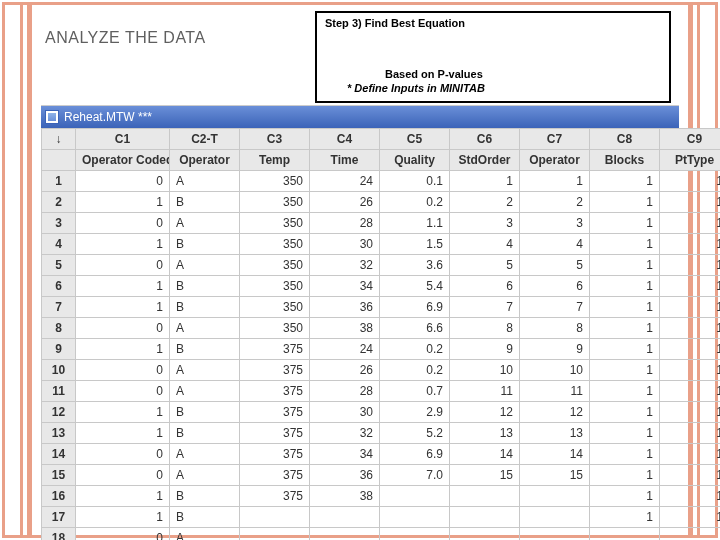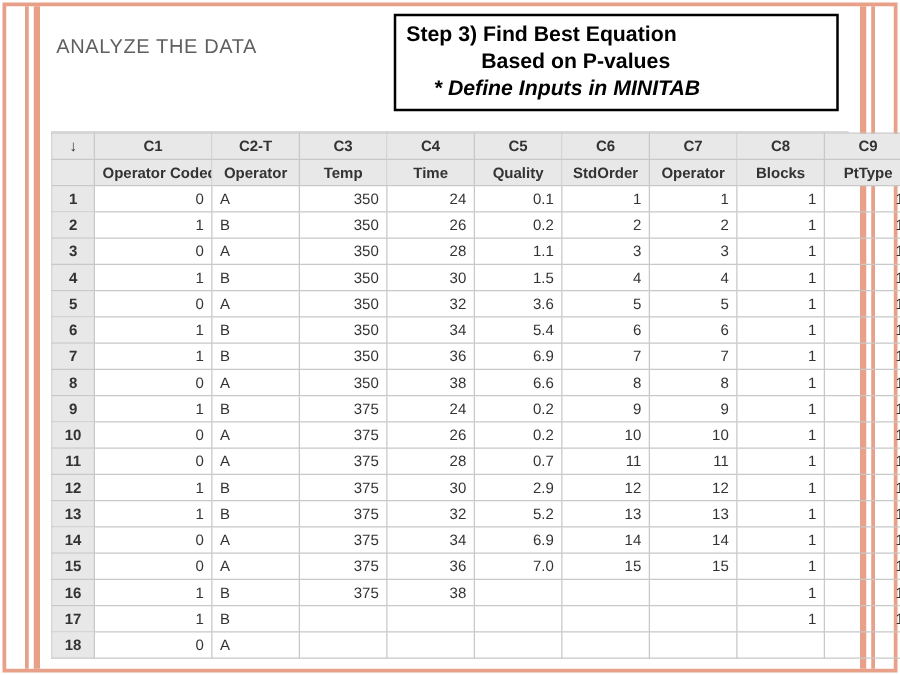"Step 3) Find Best Equation" .step-box { font-size: 17px -> 11px }
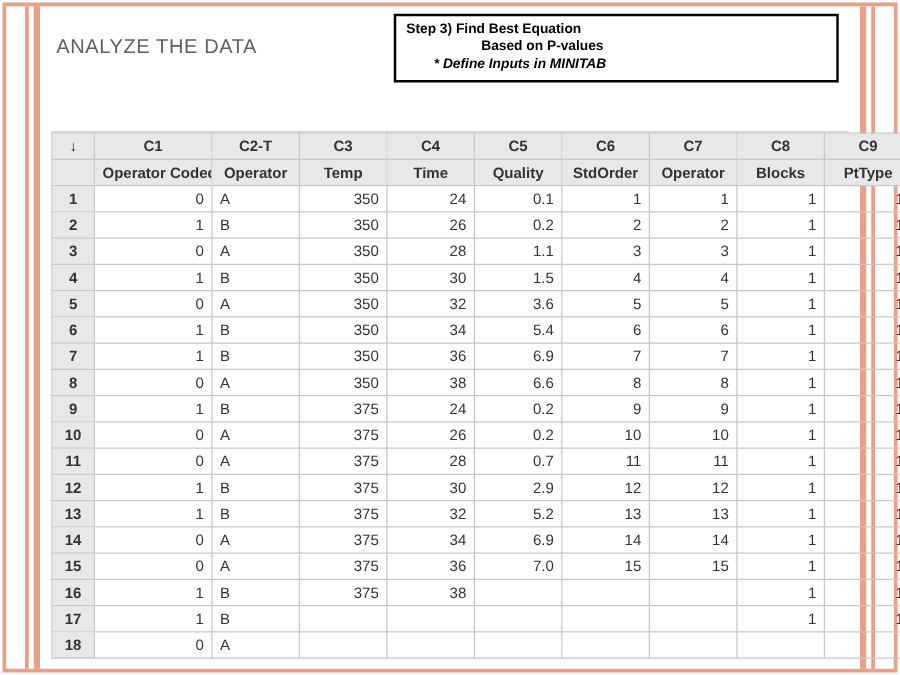"Based on P-values" .step-box .l2 { margin-top: none -> 37px }
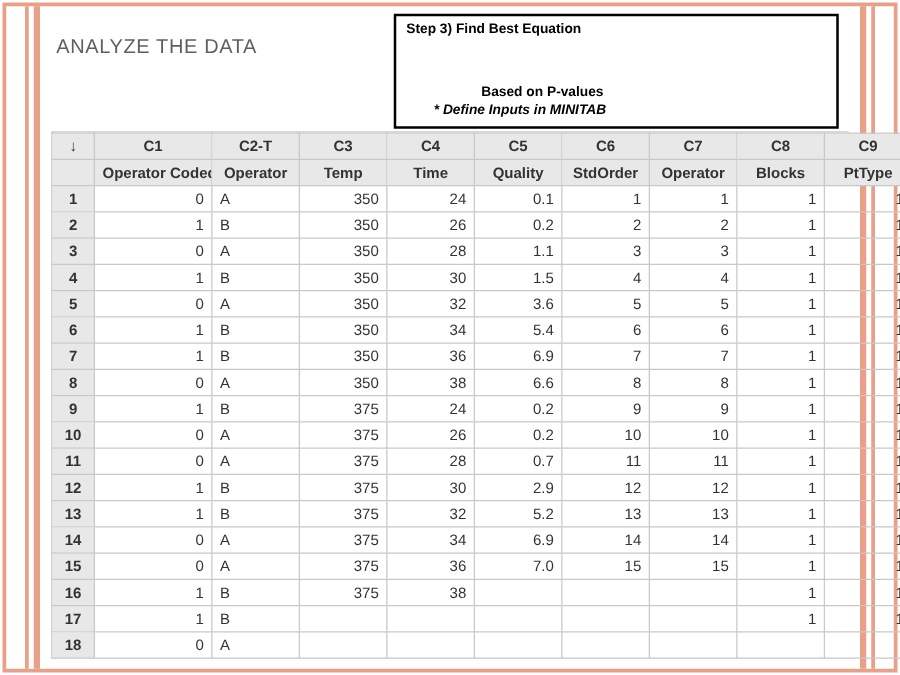"Reheat.MTW ***" div.titlebar { html: none -> <div> <span></span> <span>Reheat.MTW ***</span> </div> }
